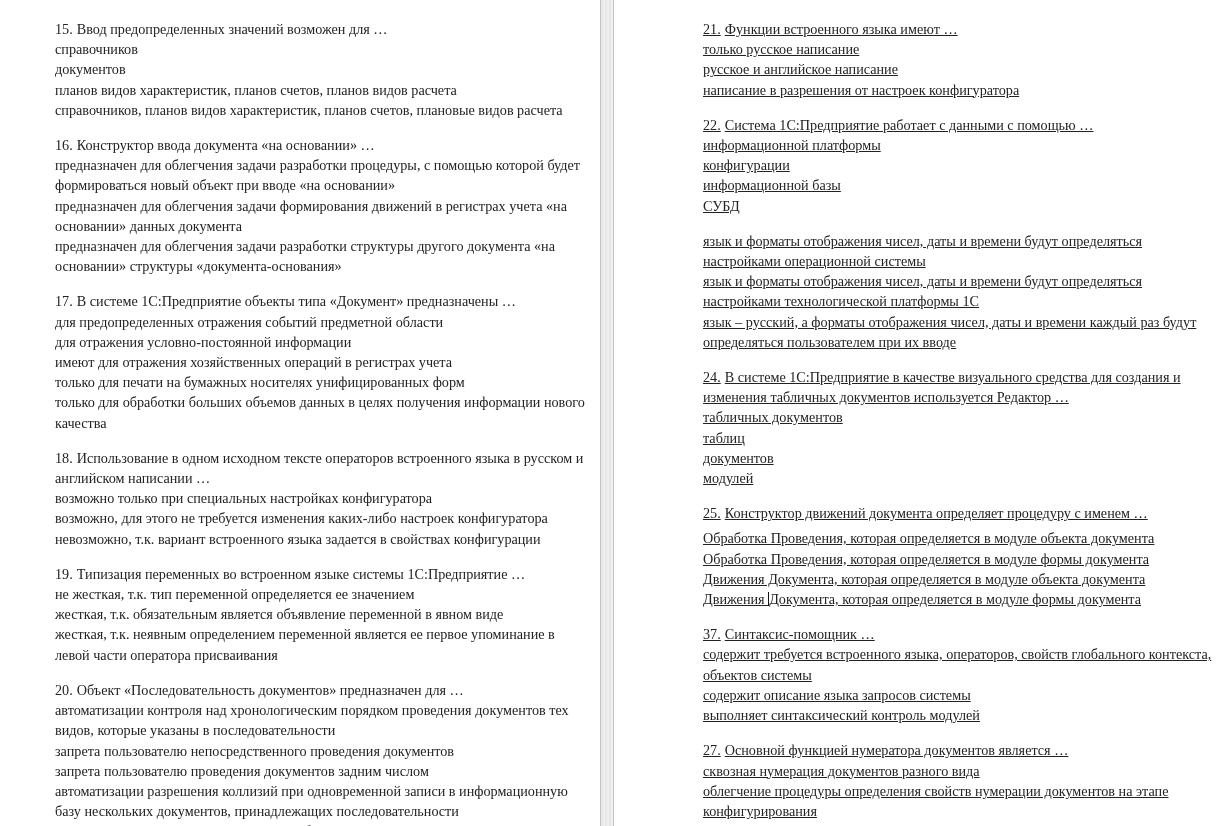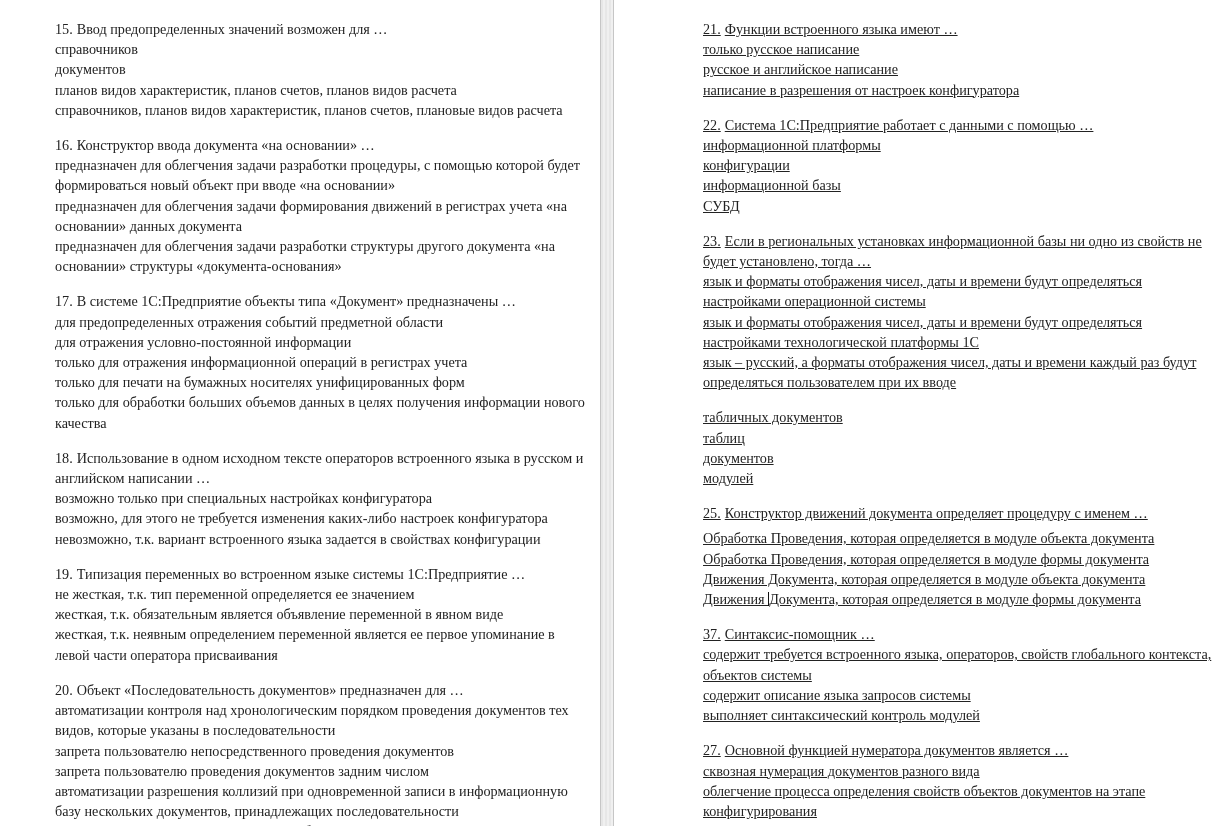"23. Если в региональных установках" p.stem { html: <p><span>23.</span><span>Если в региональных установках информационной базы ни одно из свойств не будет установлено, тогда …</span></p> -> none }
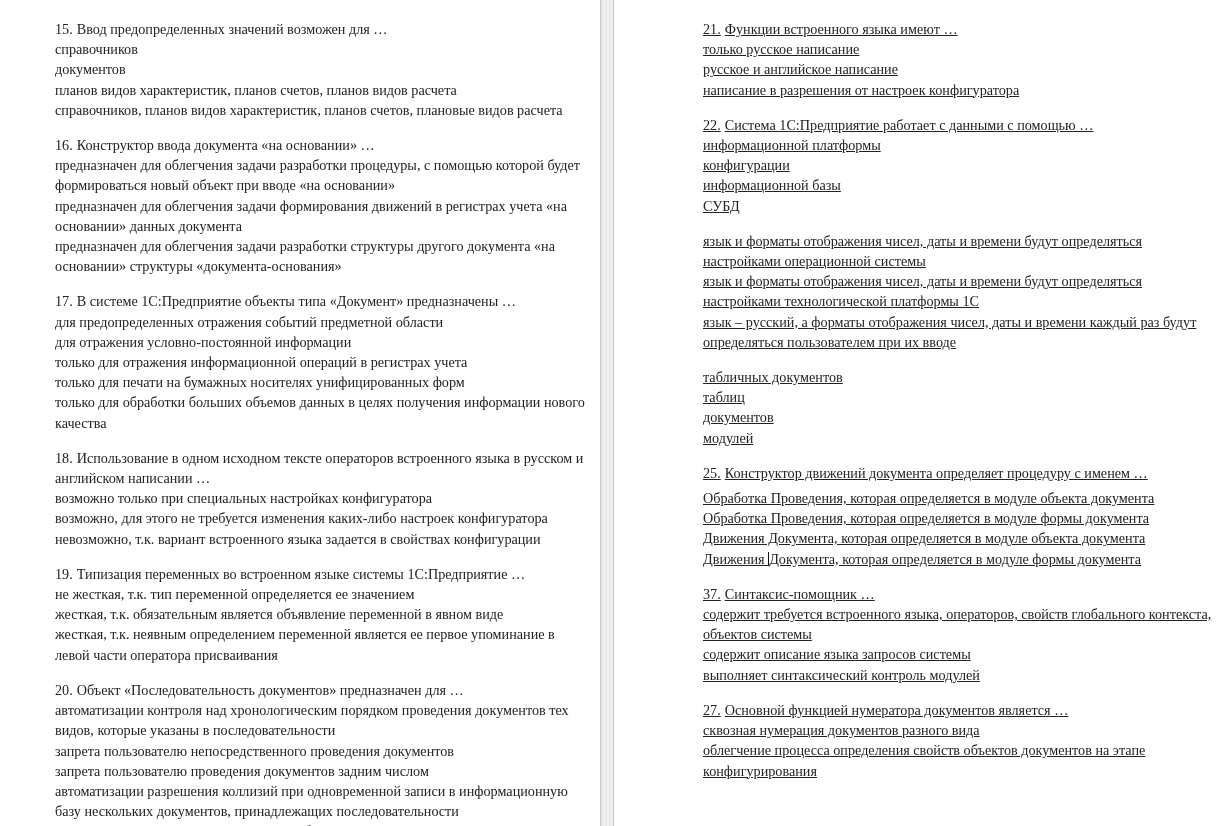"только для отражения информационной" p.option { text: только для отражения информационной -> имеют для отражения хозяйственных }
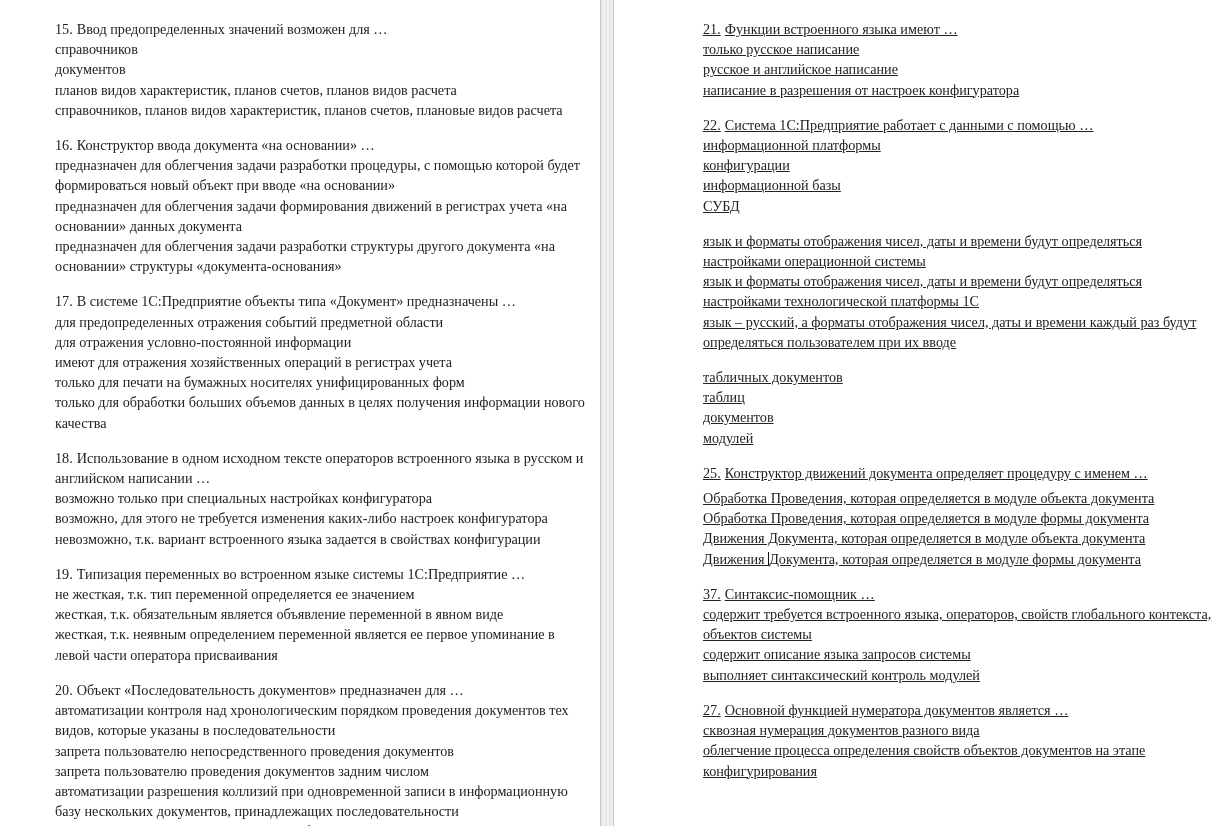"24. В системе 1С:Предприятие в" p.stem { html: none -> <p><span>24.</span><span>В системе 1С:Предприятие в качестве визуального средства для создания и изменения табличных документов используется Редактор …</span></p> }
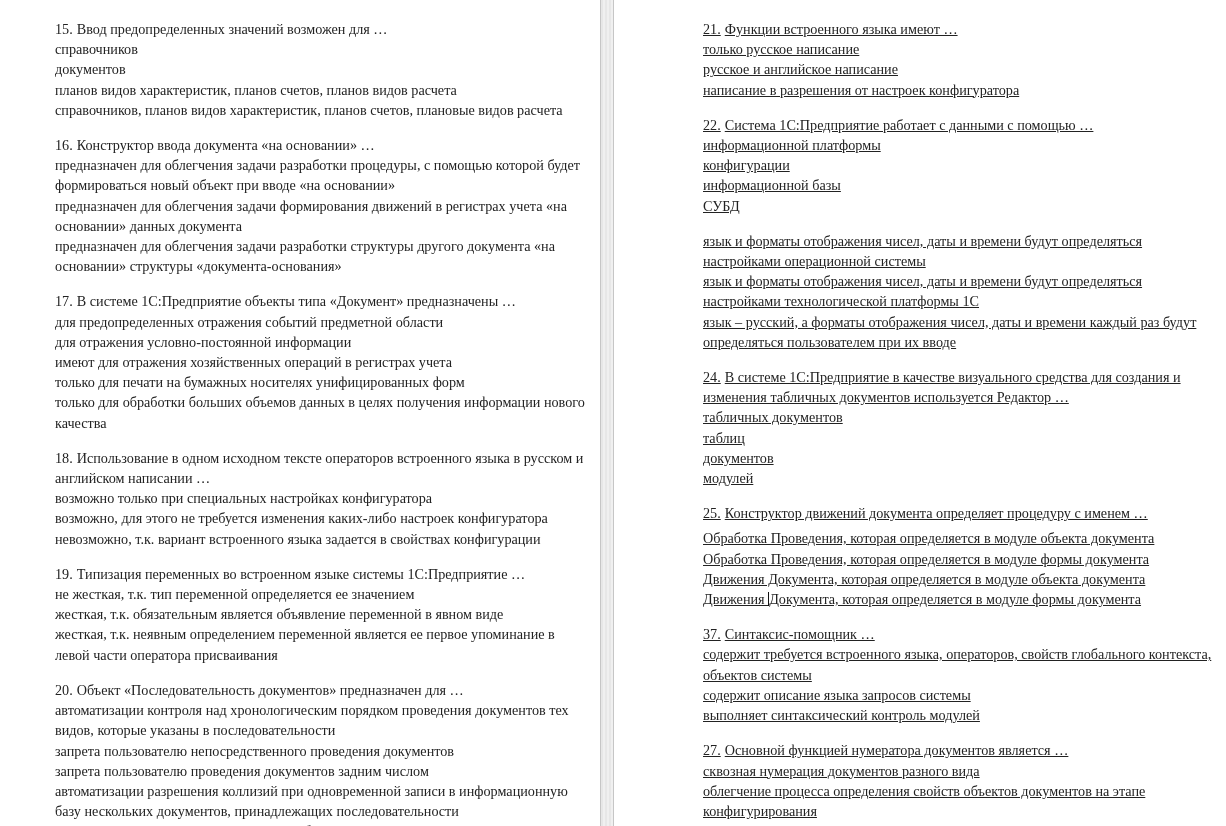"облегчение процесса определения свойств" p.option { text: процесса определения свойств объектов -> процедуры определения свойств нумерации }
